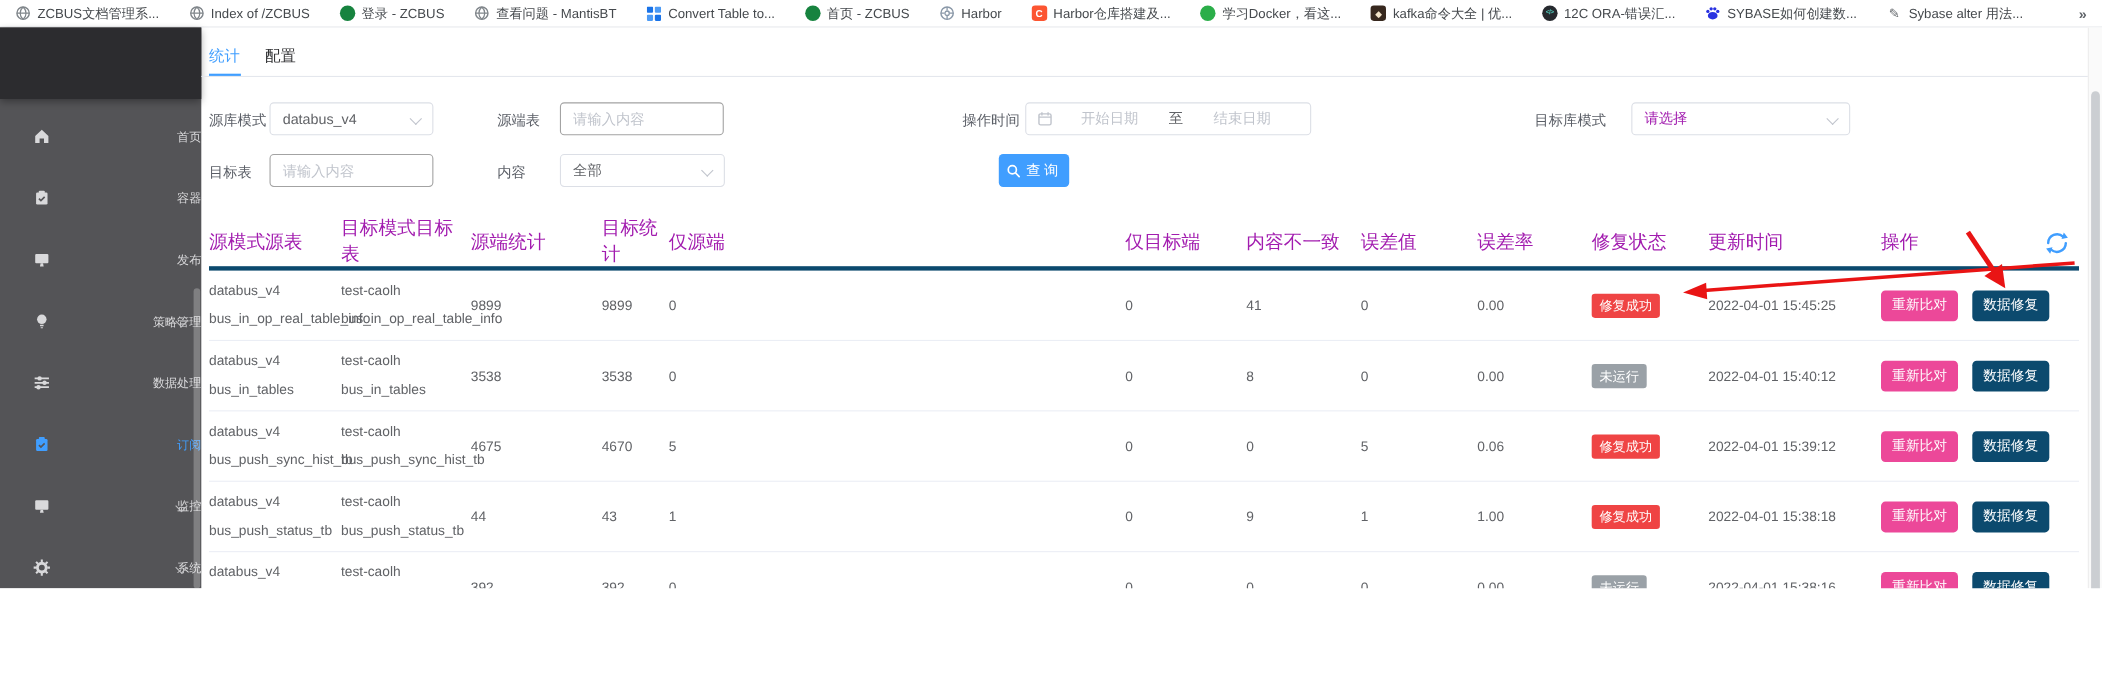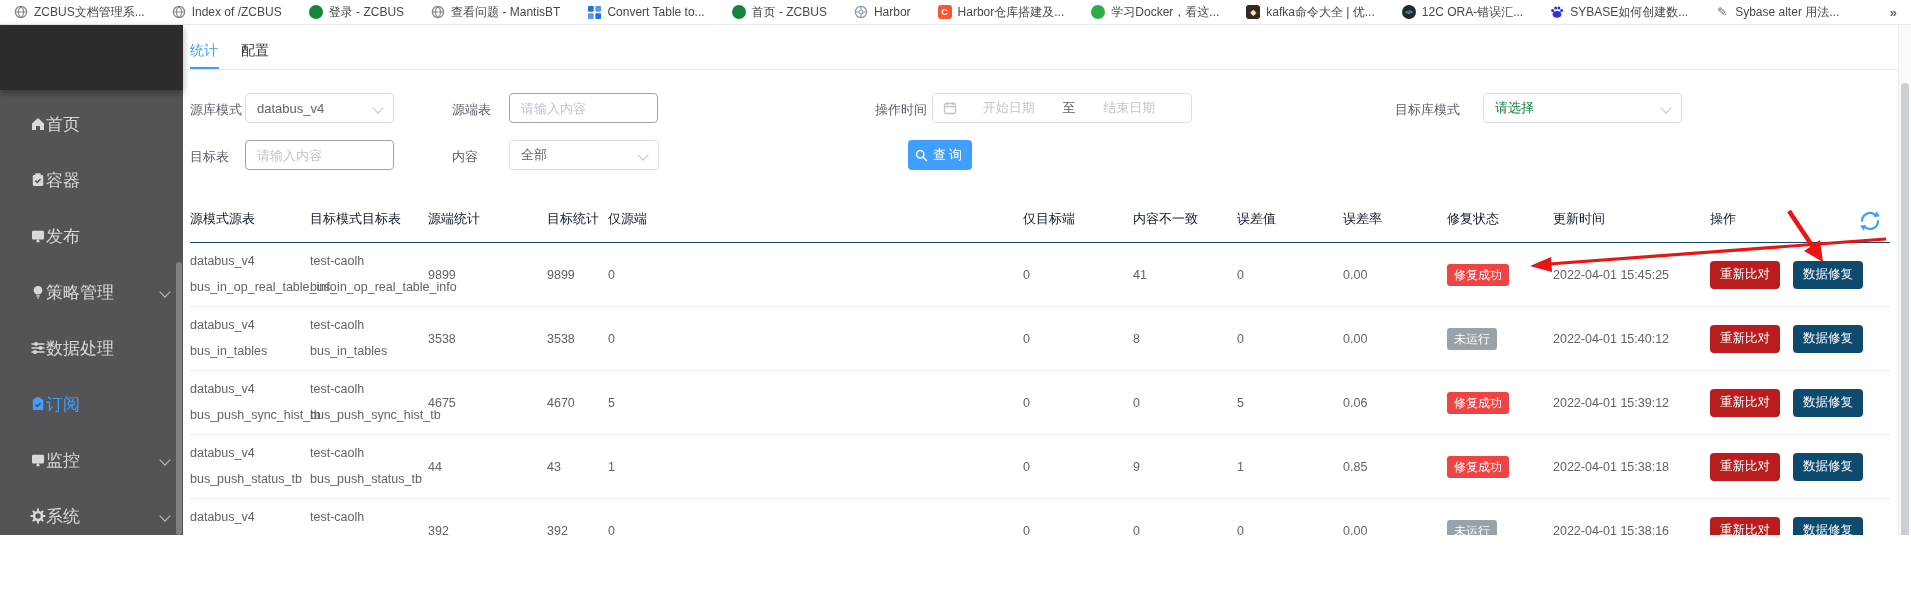"请选择" .fbox .ph { color: #15803d -> #a21caf }
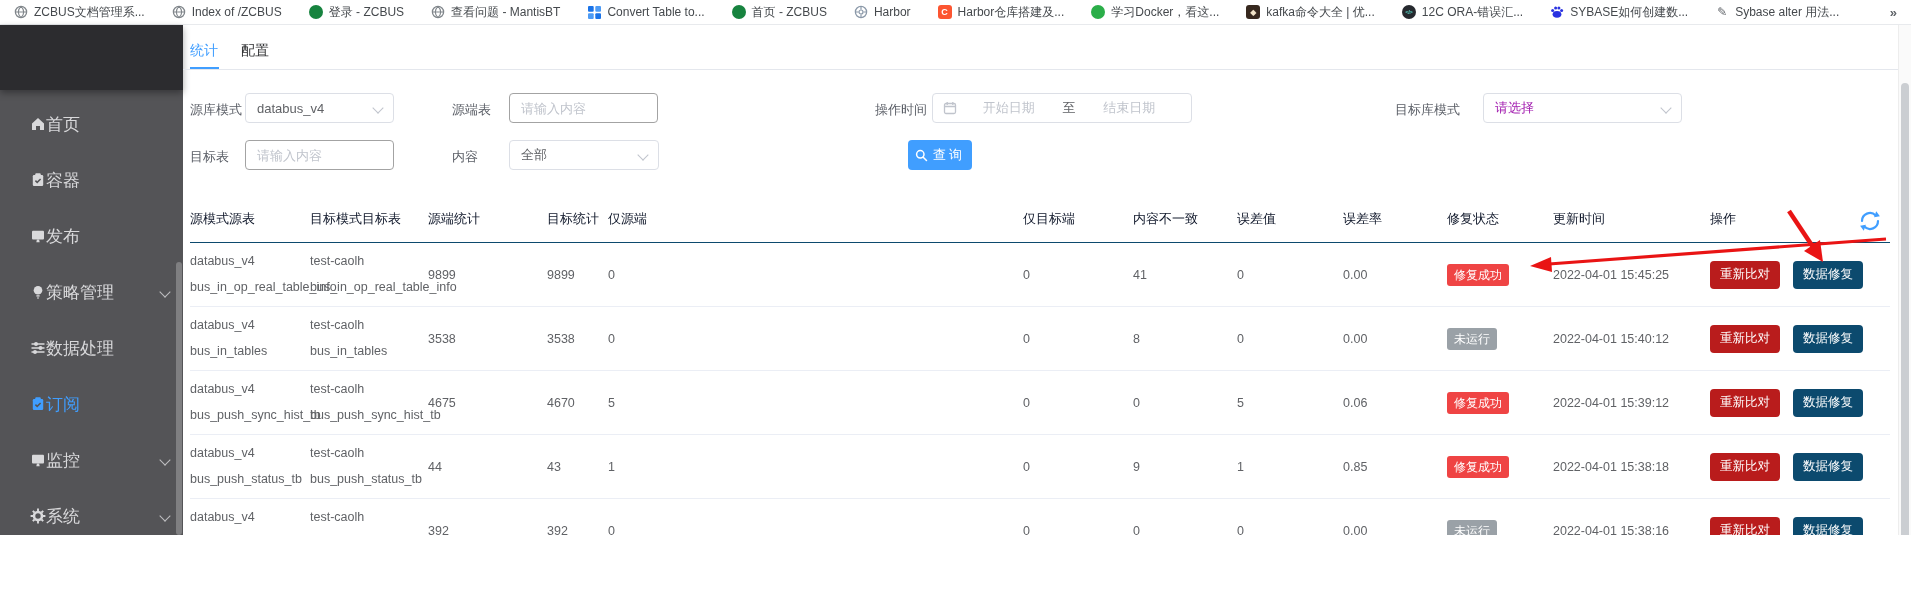"首页" .nav-item { font-size: 17px -> 11px; justify-content: none -> space-between }
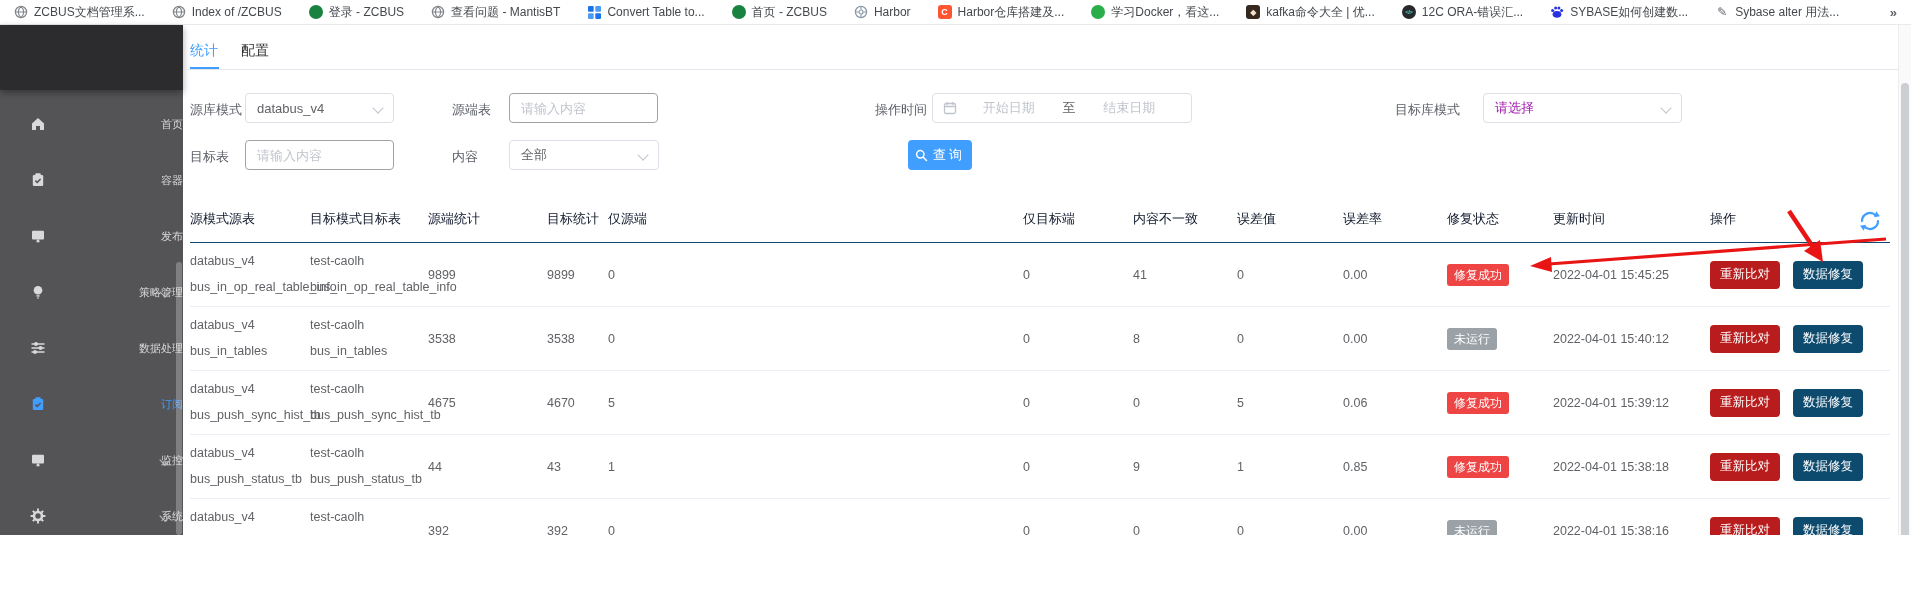"源模式源表" .th { border-bottom: 1px solid #0c4a6e -> 4px solid #0c4a6e; color: #0f172a -> #a21caf; font-size: 13px -> 17px }
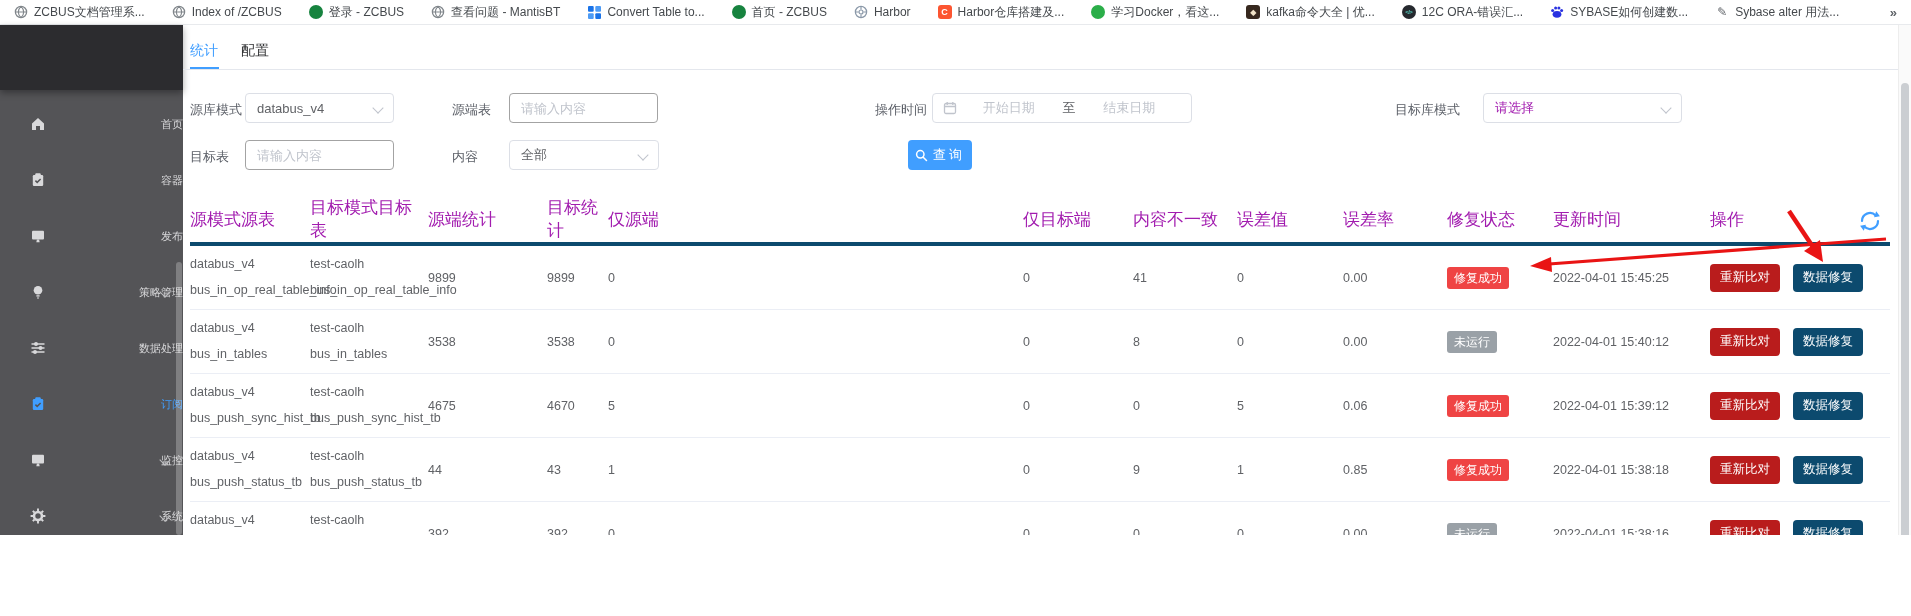"重新比对" .abtn.red { background: #b91c1c -> #ec4899 }
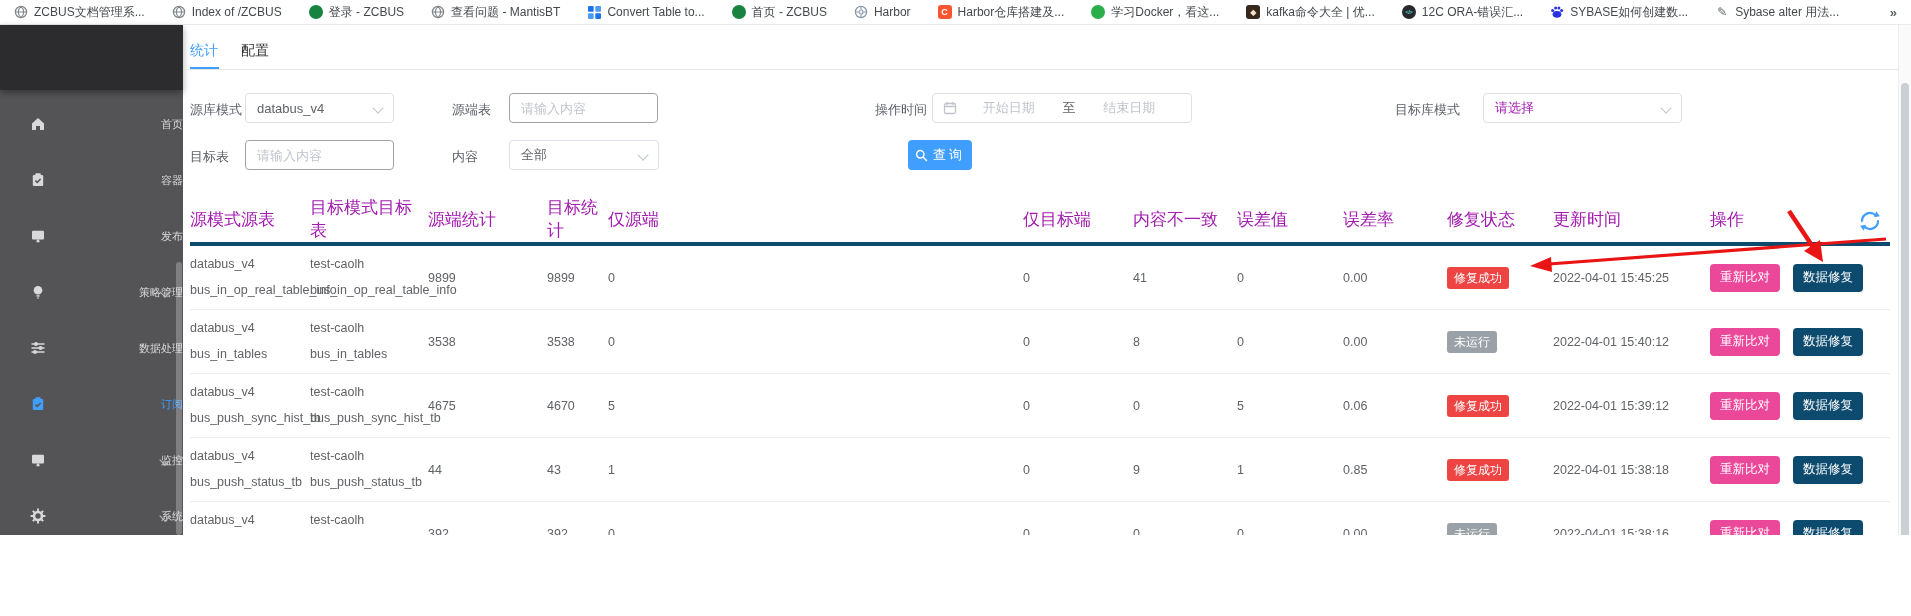"0.85" span { text: 0.85 -> 1.00 }
